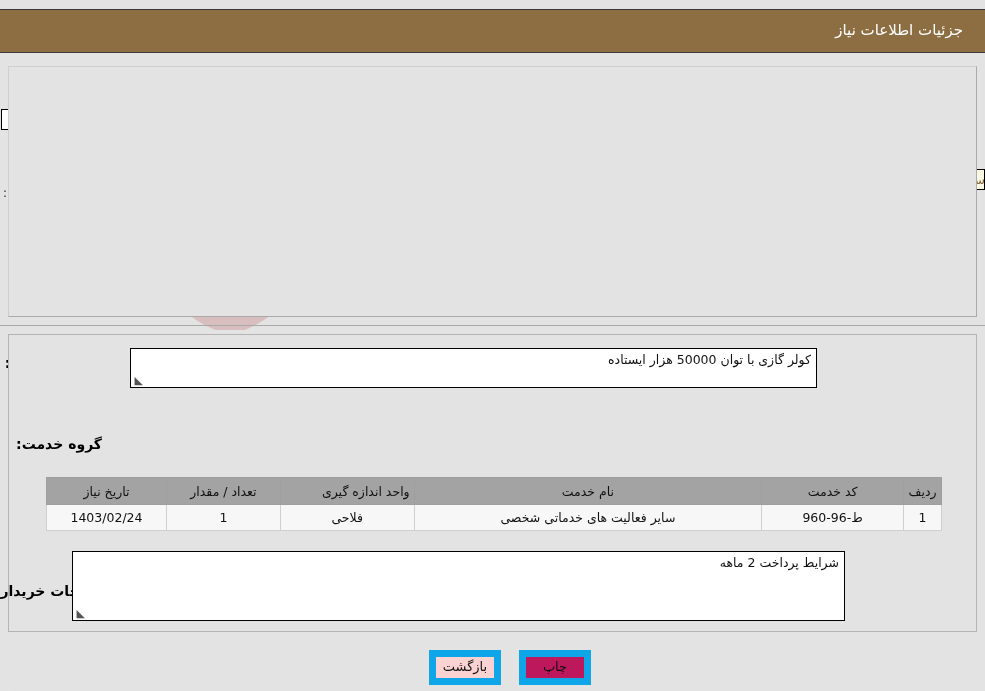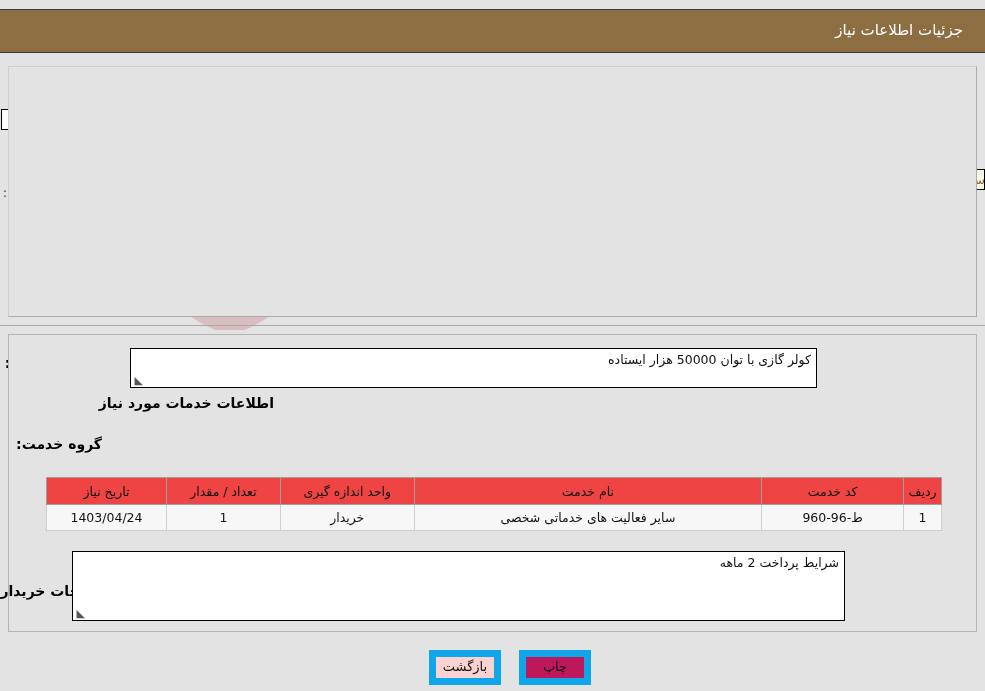"اطلاعات خدمات مورد نیاز" div.lbl { html: <div>اطلاعات خدمات مورد نیاز</div> -> none }
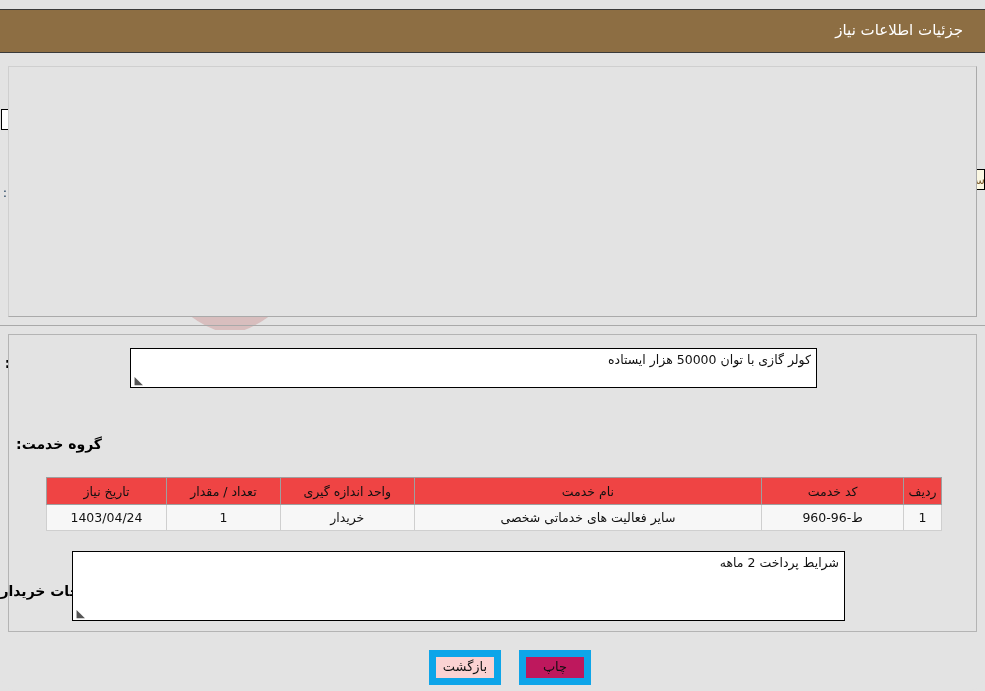"تاریخ نیاز" .tbl th { background: #ef4444 -> #a3a3a3 }
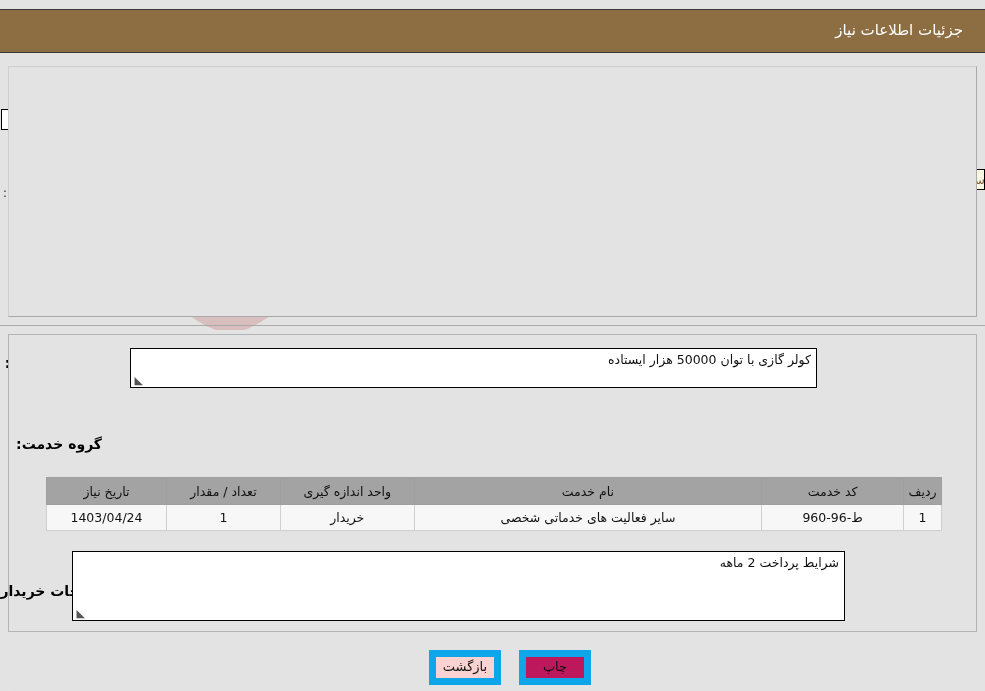"واحد اندازه گیری" th { text-align: none -> right }
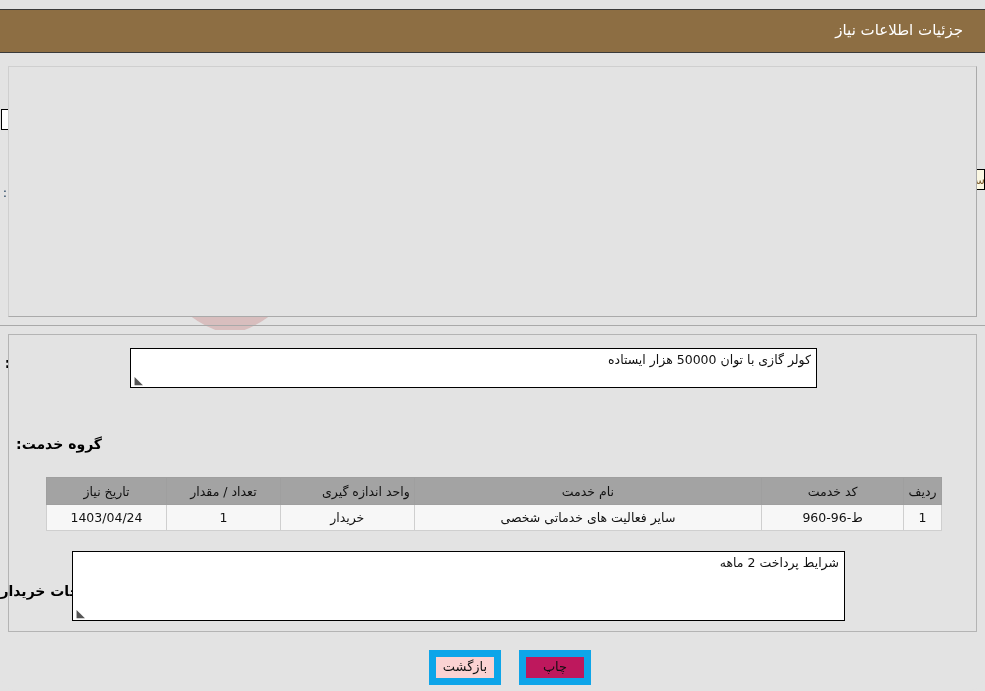"1403/04/24" td { text: 1403/04/24 -> 1403/02/24 }
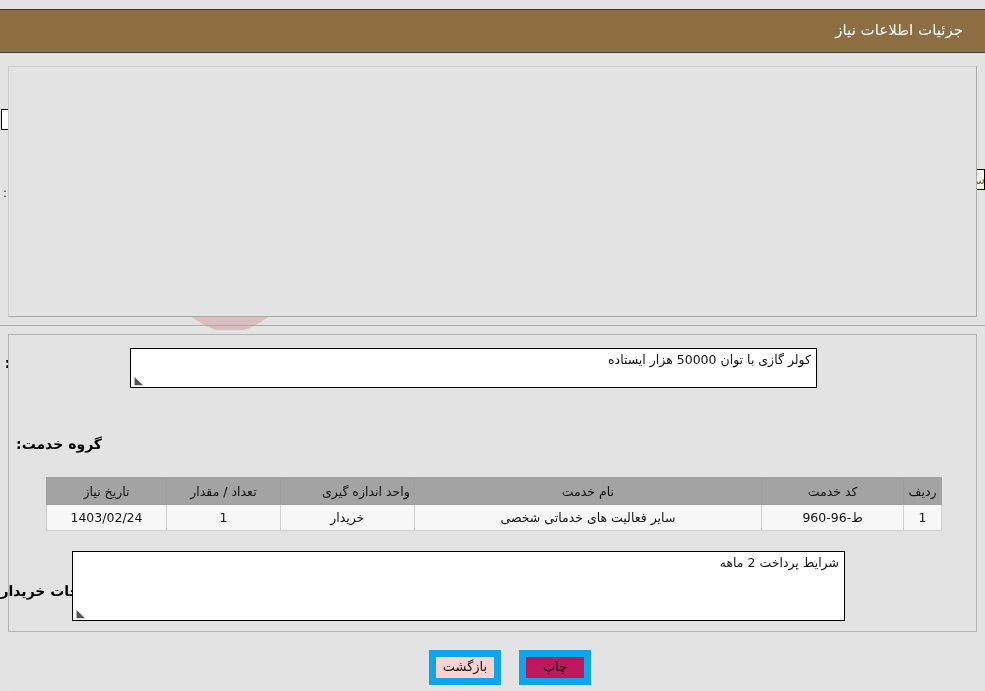"خریدار" td { text: خریدار -> فلاحی }
